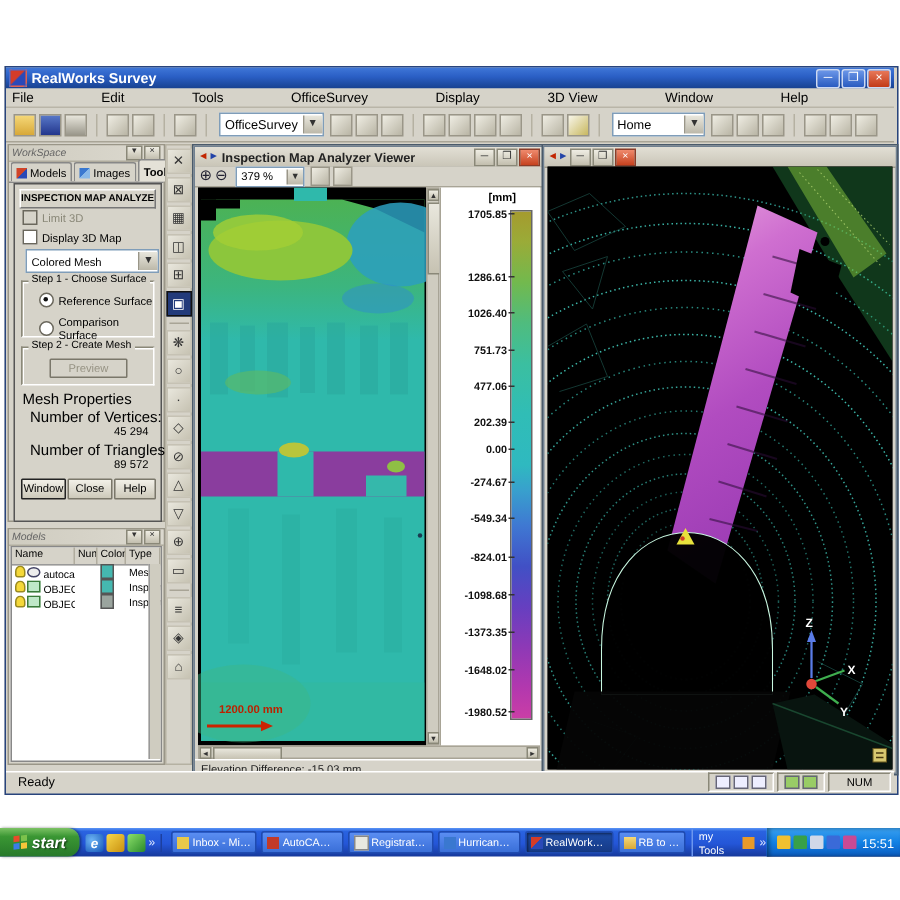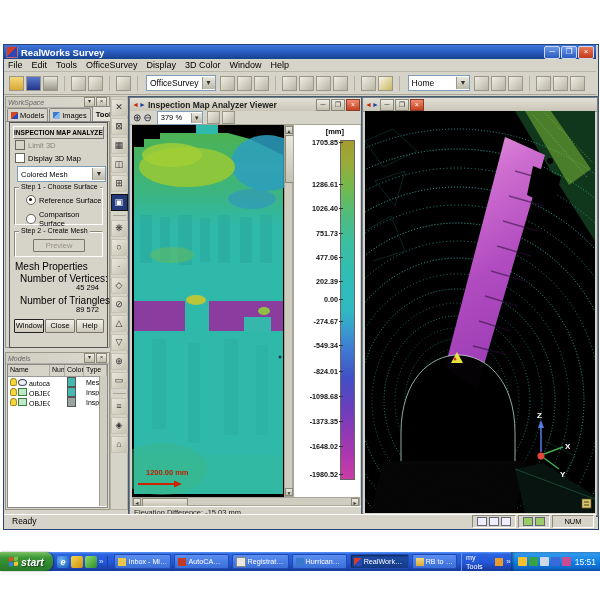"File" #menubar { gap: none -> 36px }
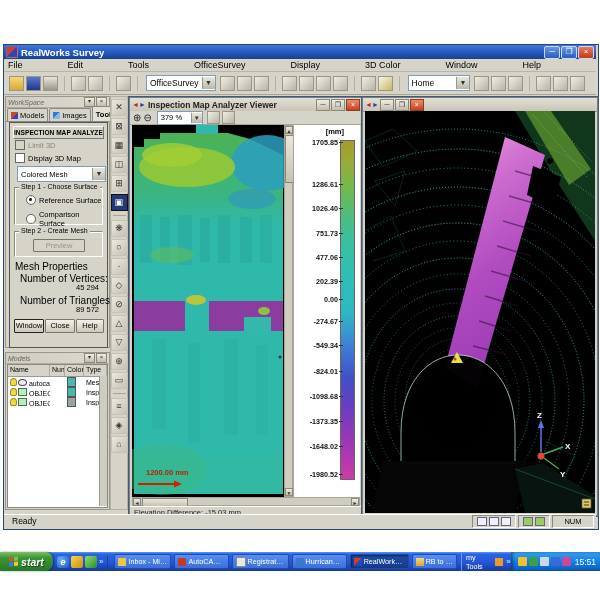"3D Color" span { text: Color -> View }
